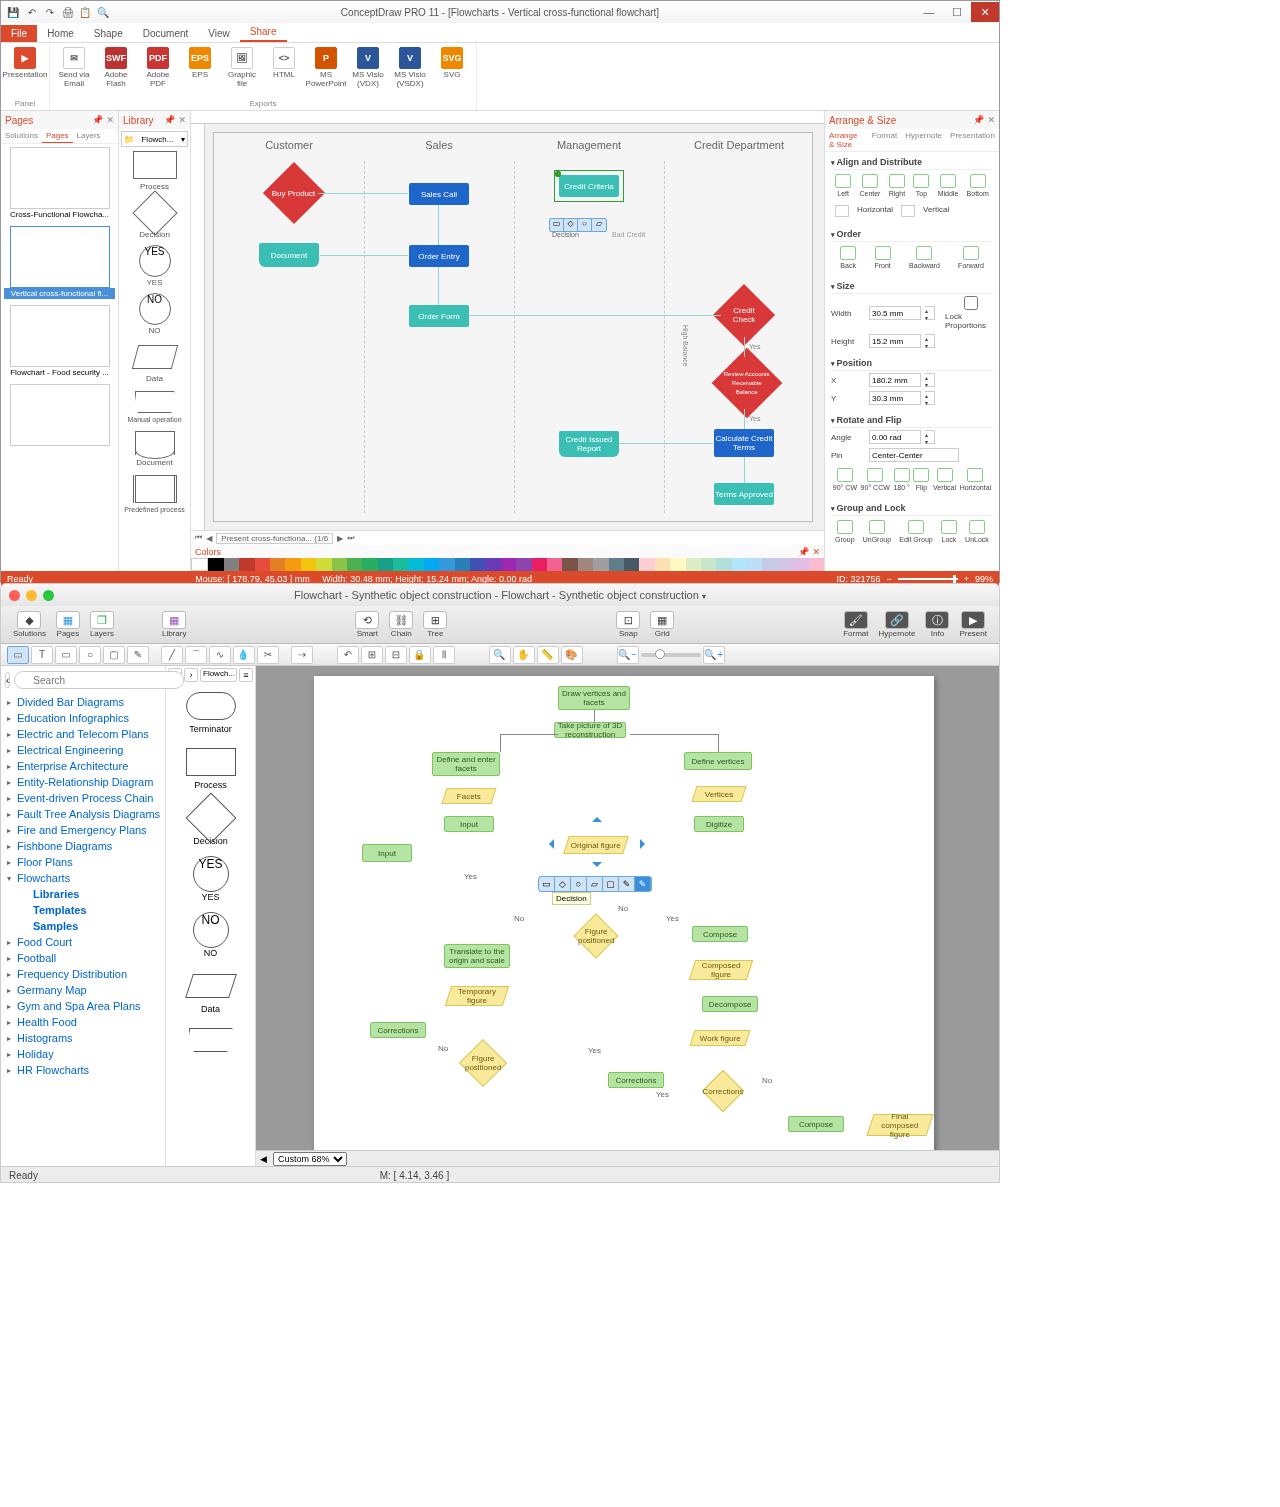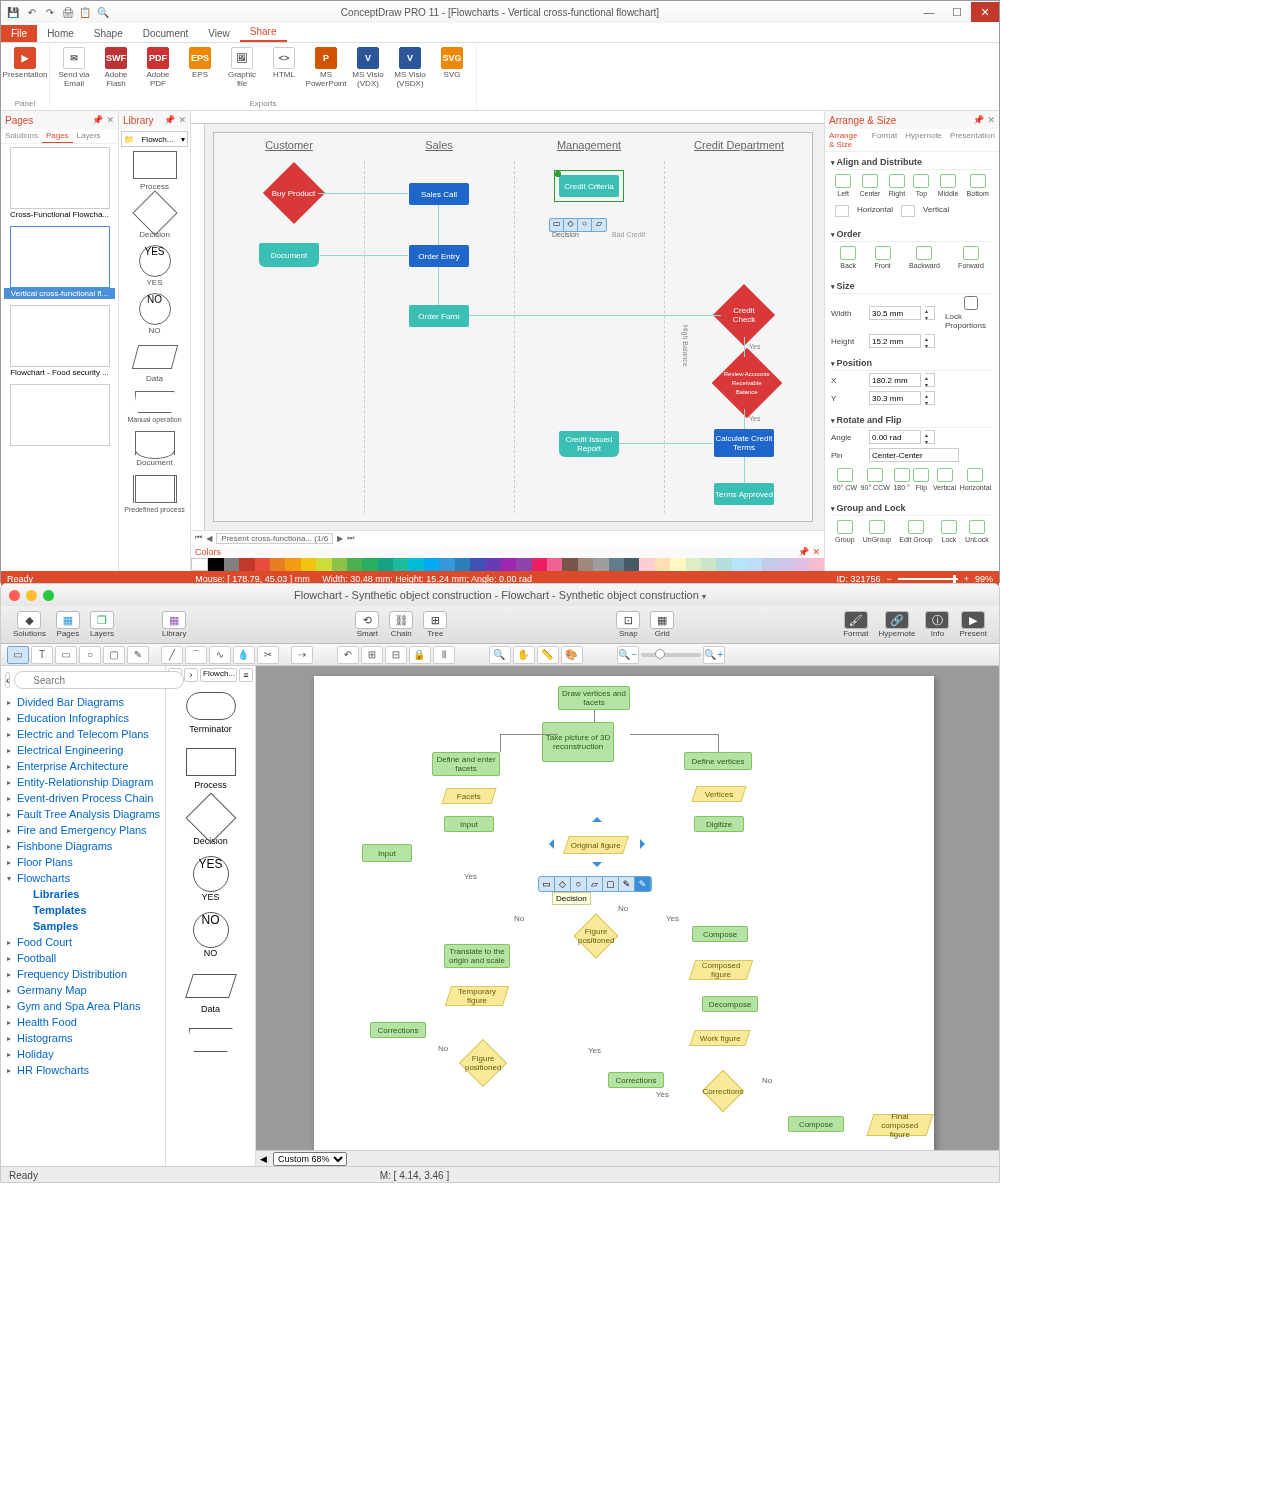"Customer" .lane-hdr { text-decoration: underline -> none }
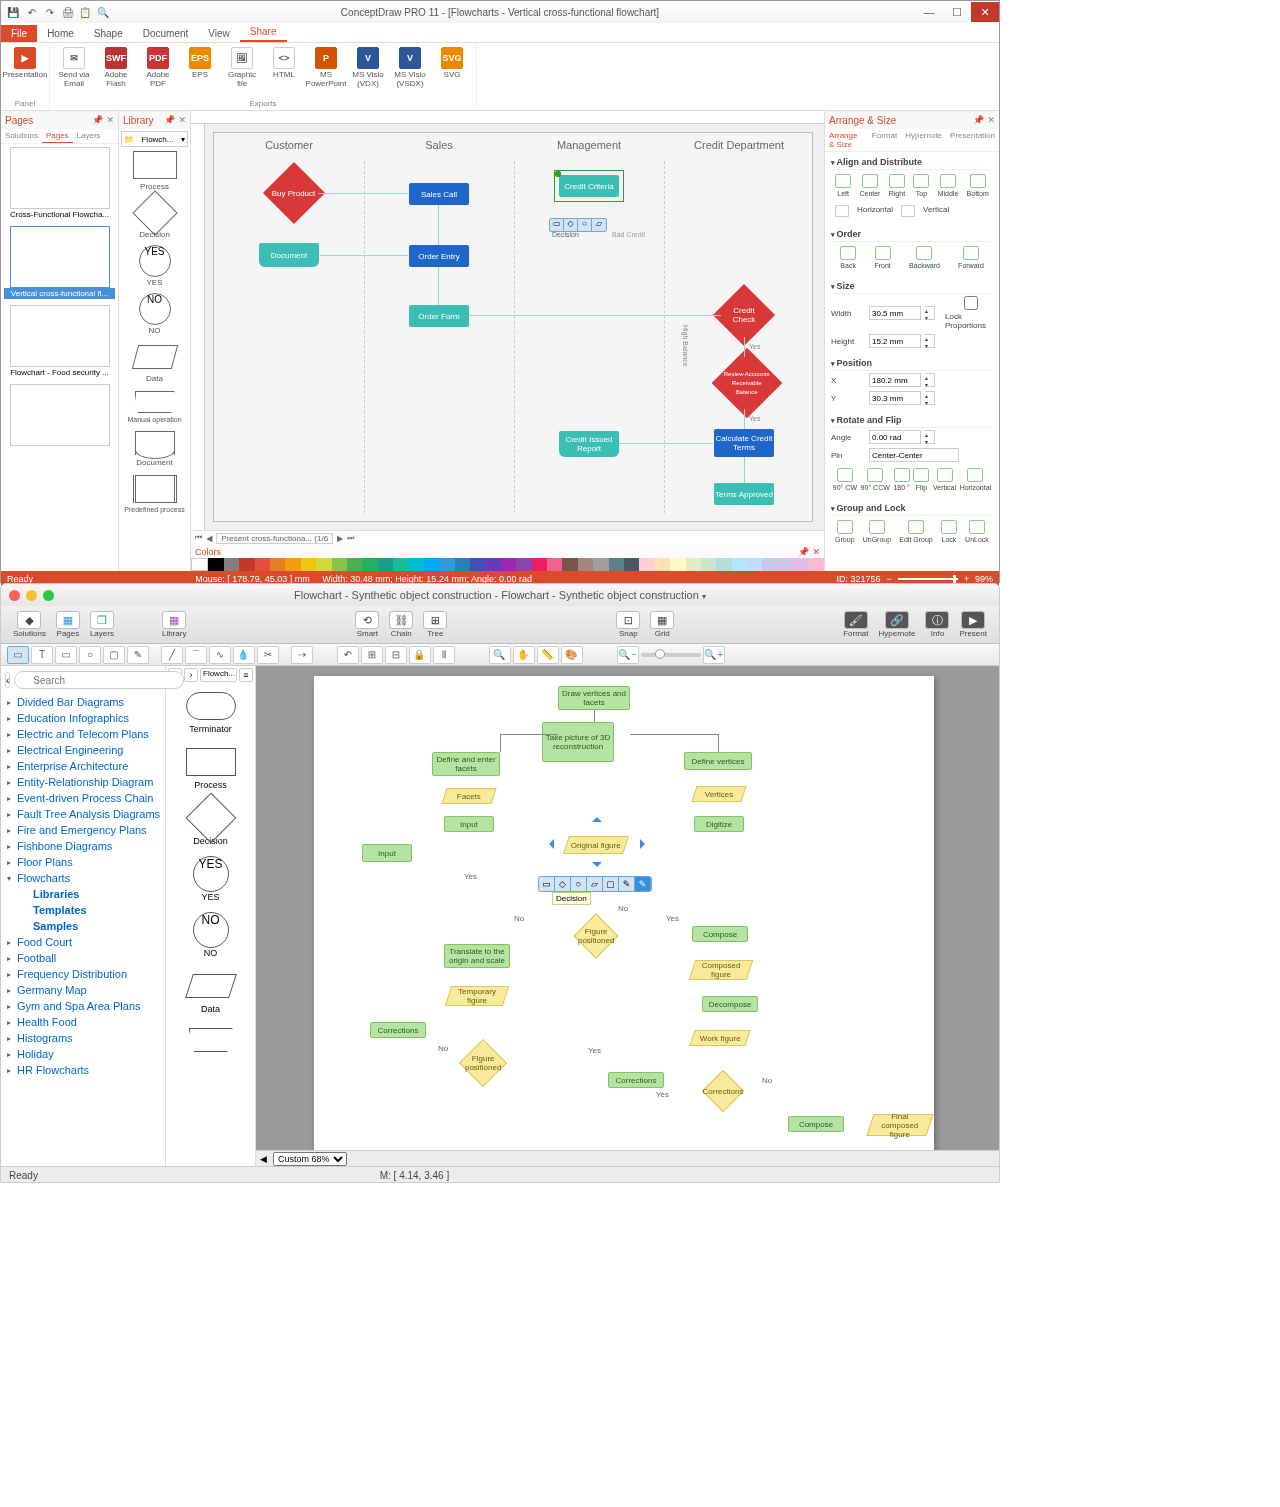"Take picture of 3D reconstruction" div.mnode { height: 40px -> 16px; left: 228px -> 240px }
